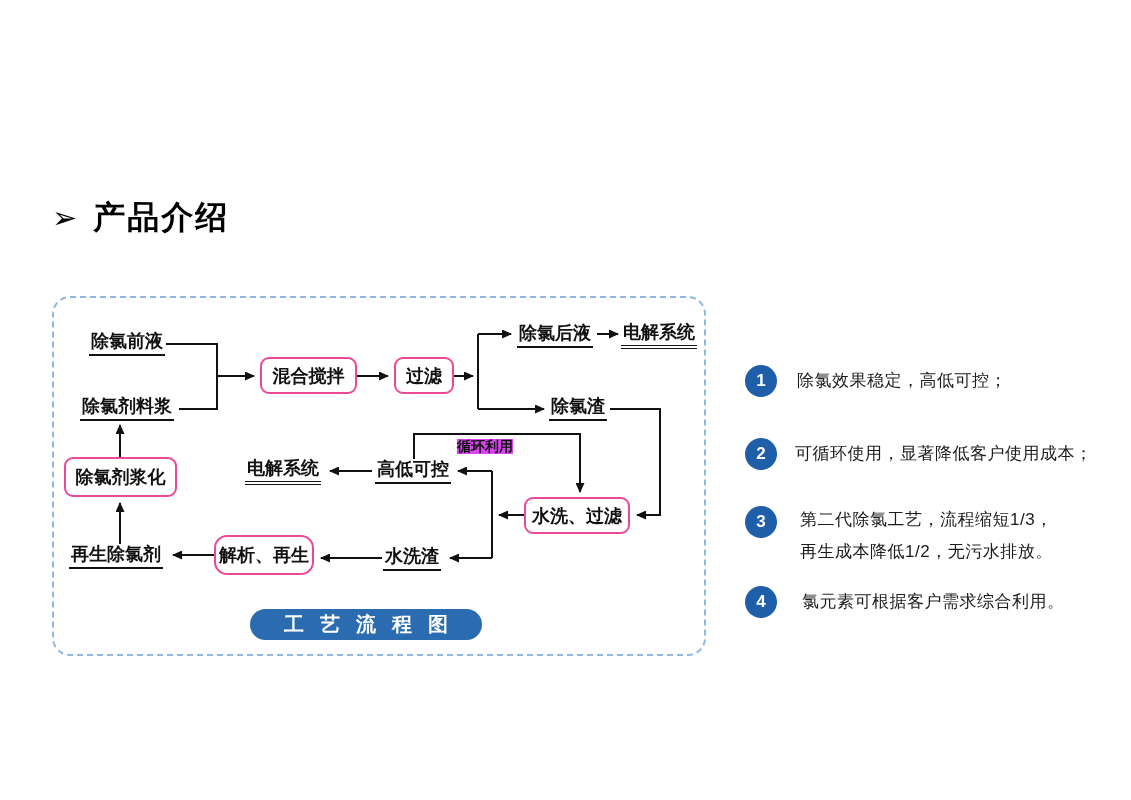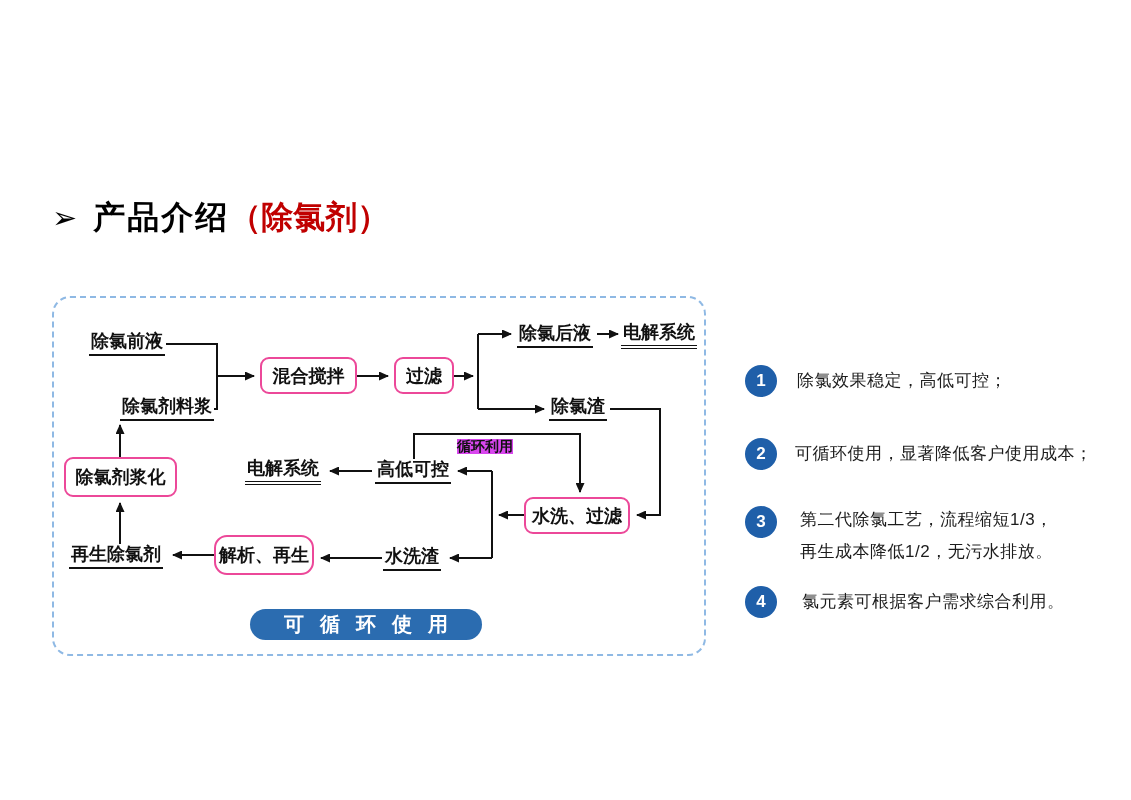"（除氯剂）" span.red { html: <span>（除氯剂）</span> -> none }
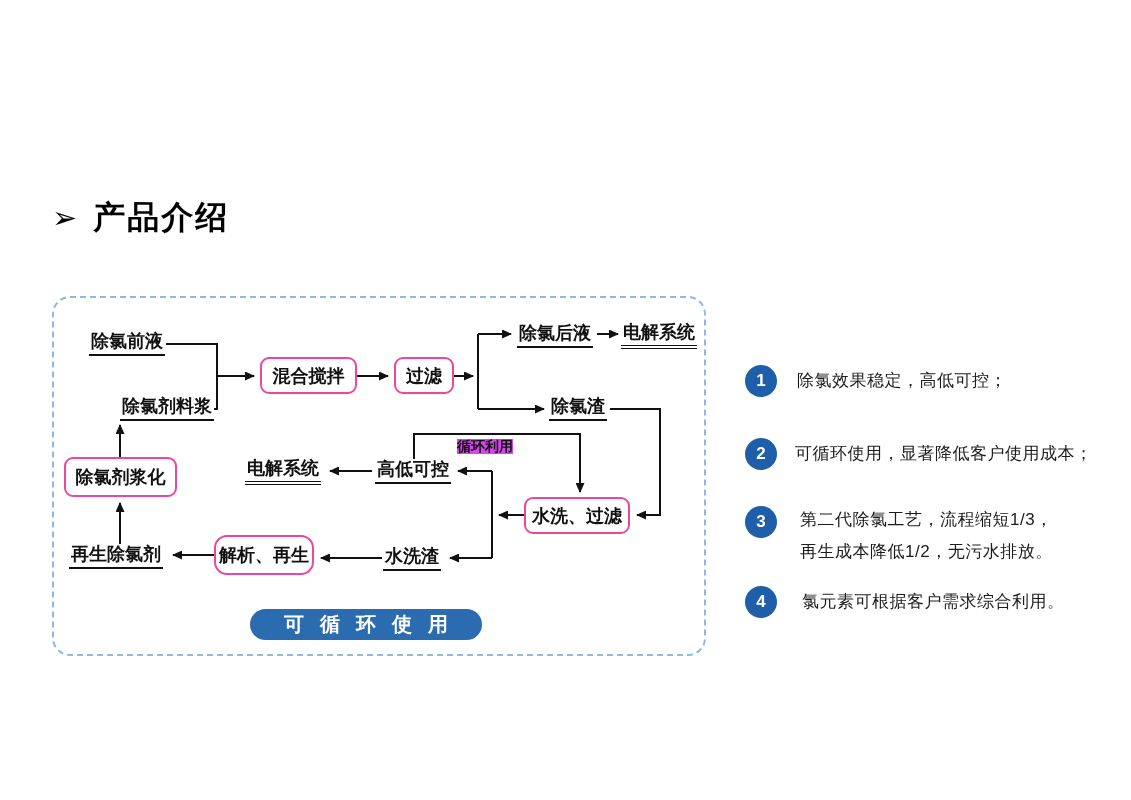"除氯剂料浆" div.lbl { margin-left: 40px -> none }
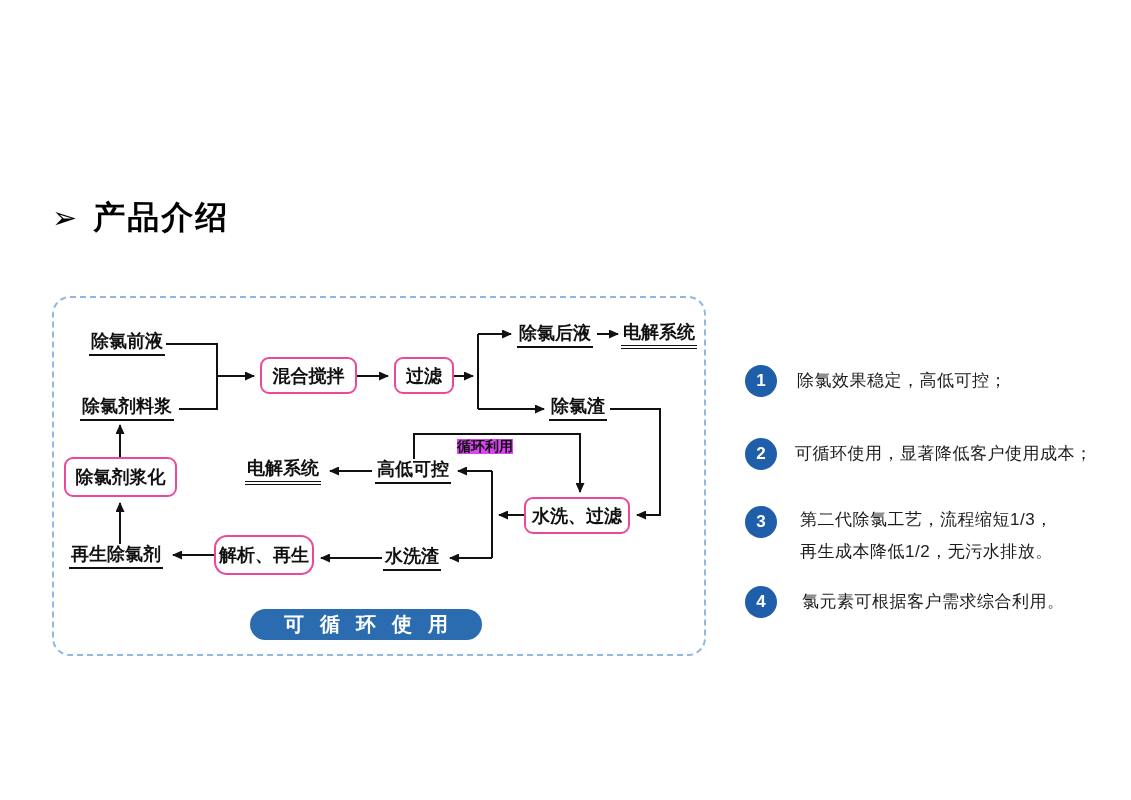"可循环使用" div.pill { text: 可循环使用 -> 工艺流程图 }
